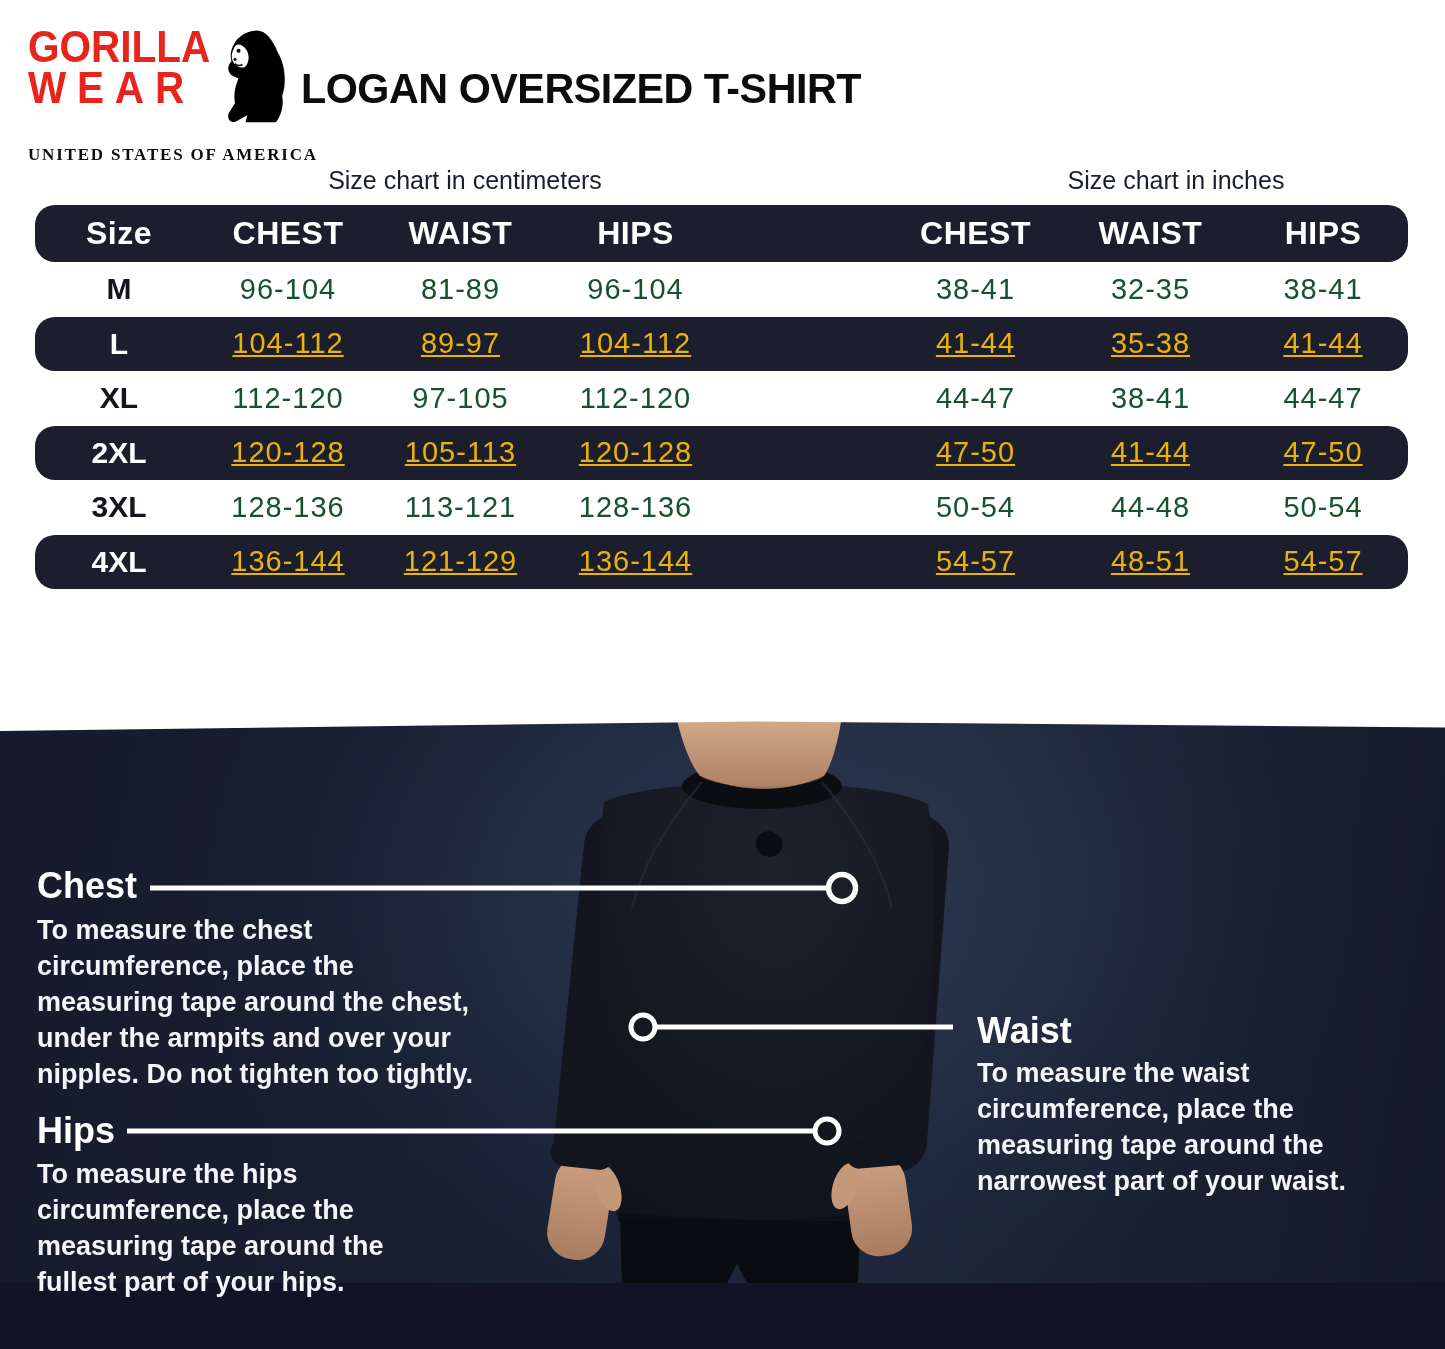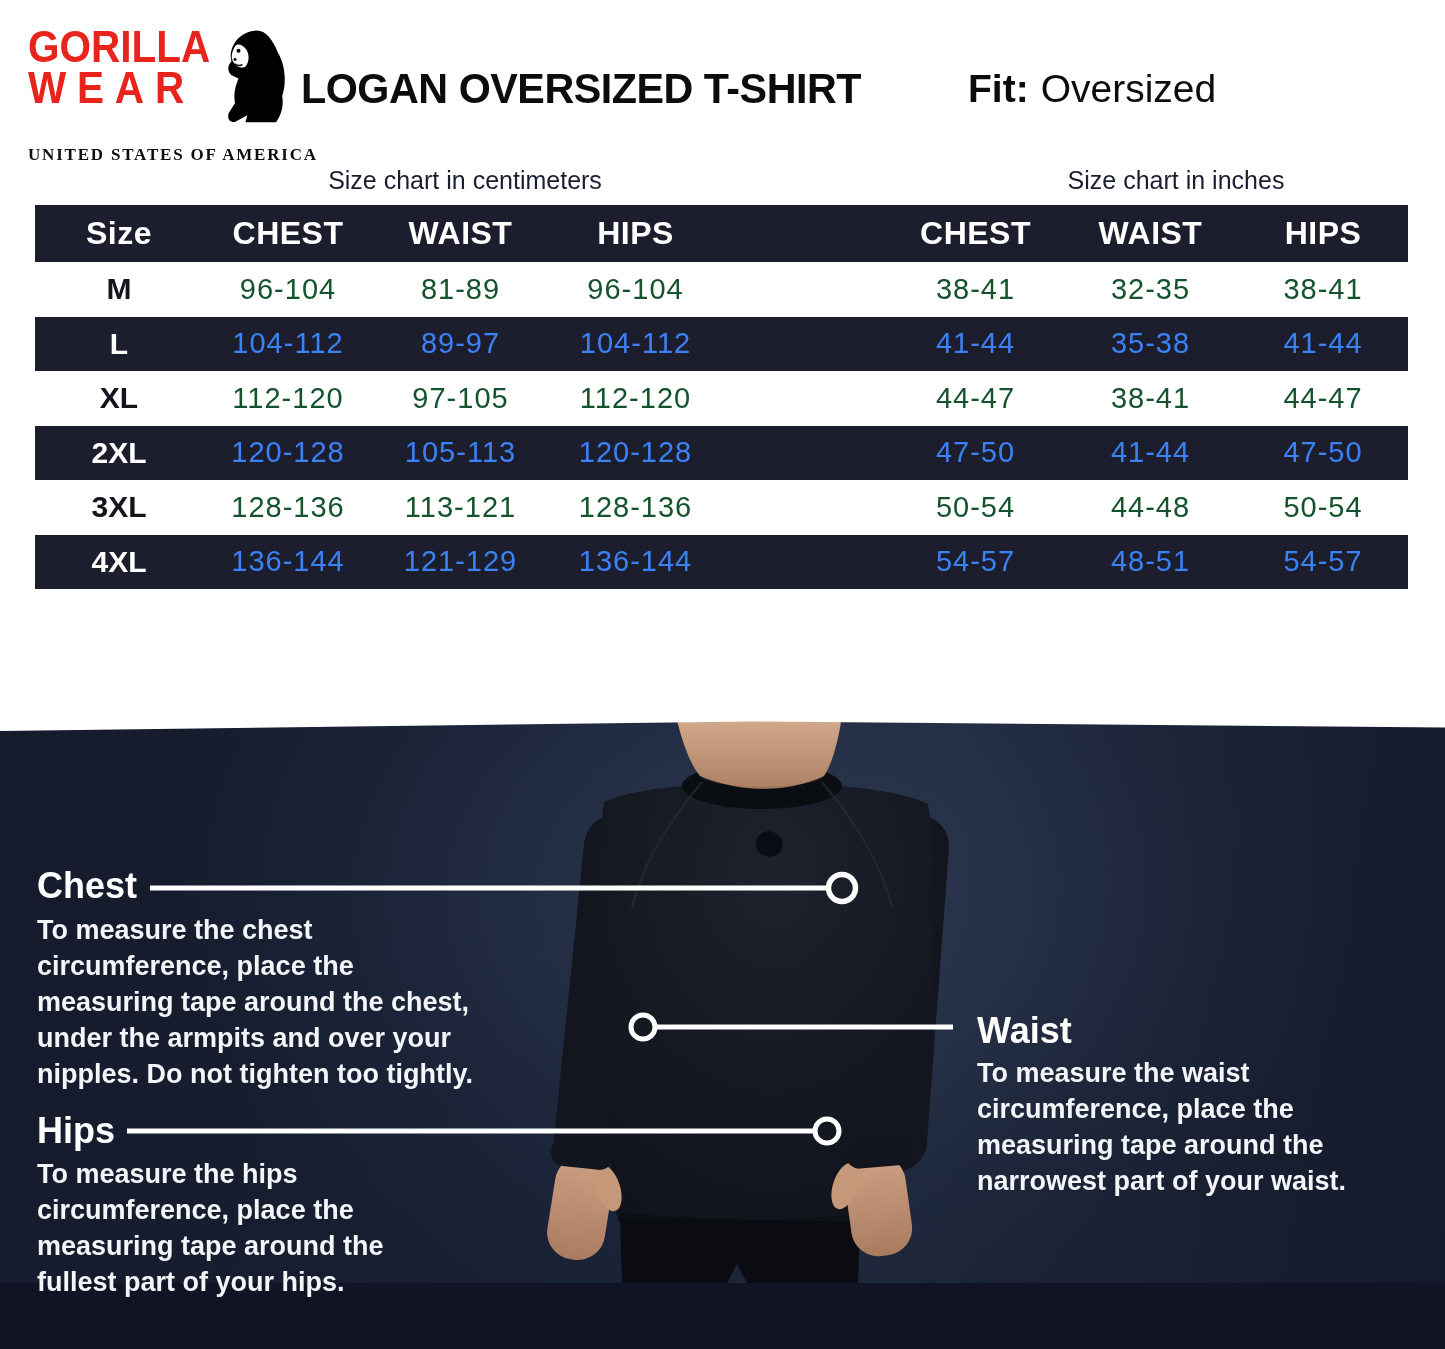"Fit: Oversized" div.fit { html: <div> <span>Fit:</span><span>Oversized</span> </div> -> none }
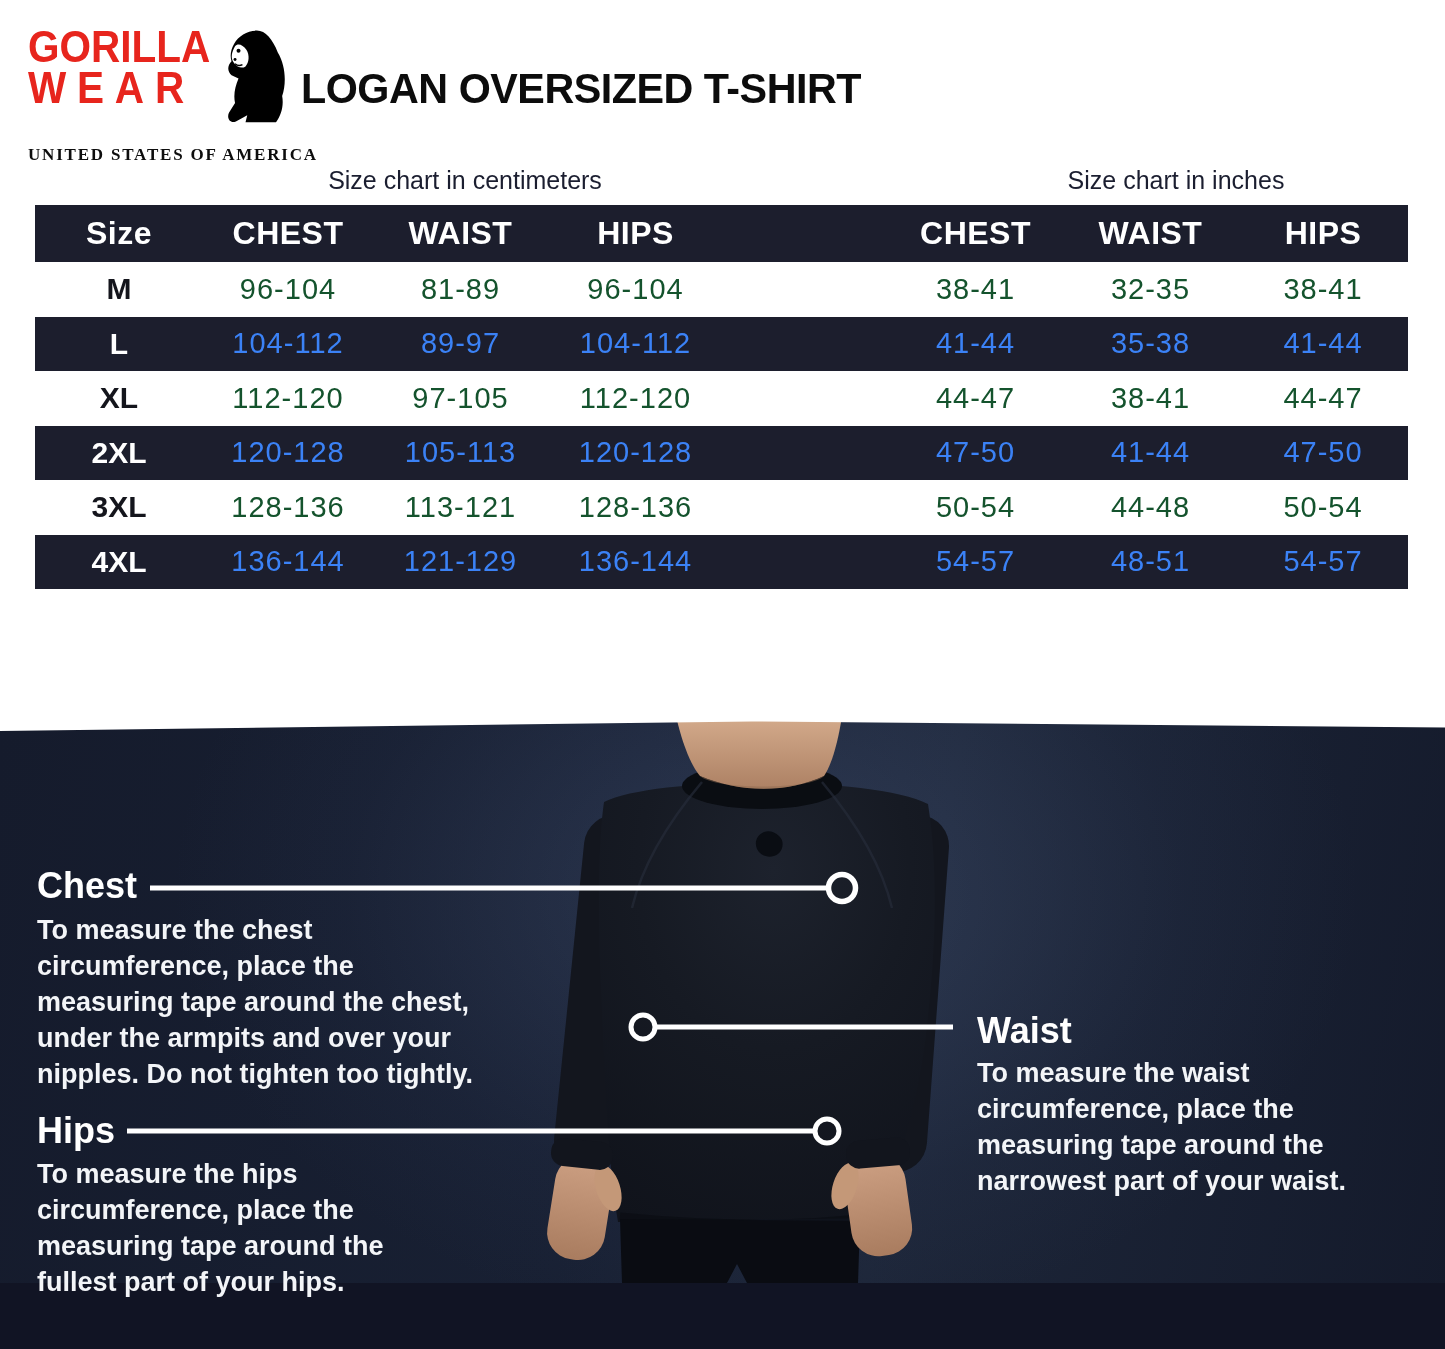"Size" .trow { border-radius: none -> 20px }
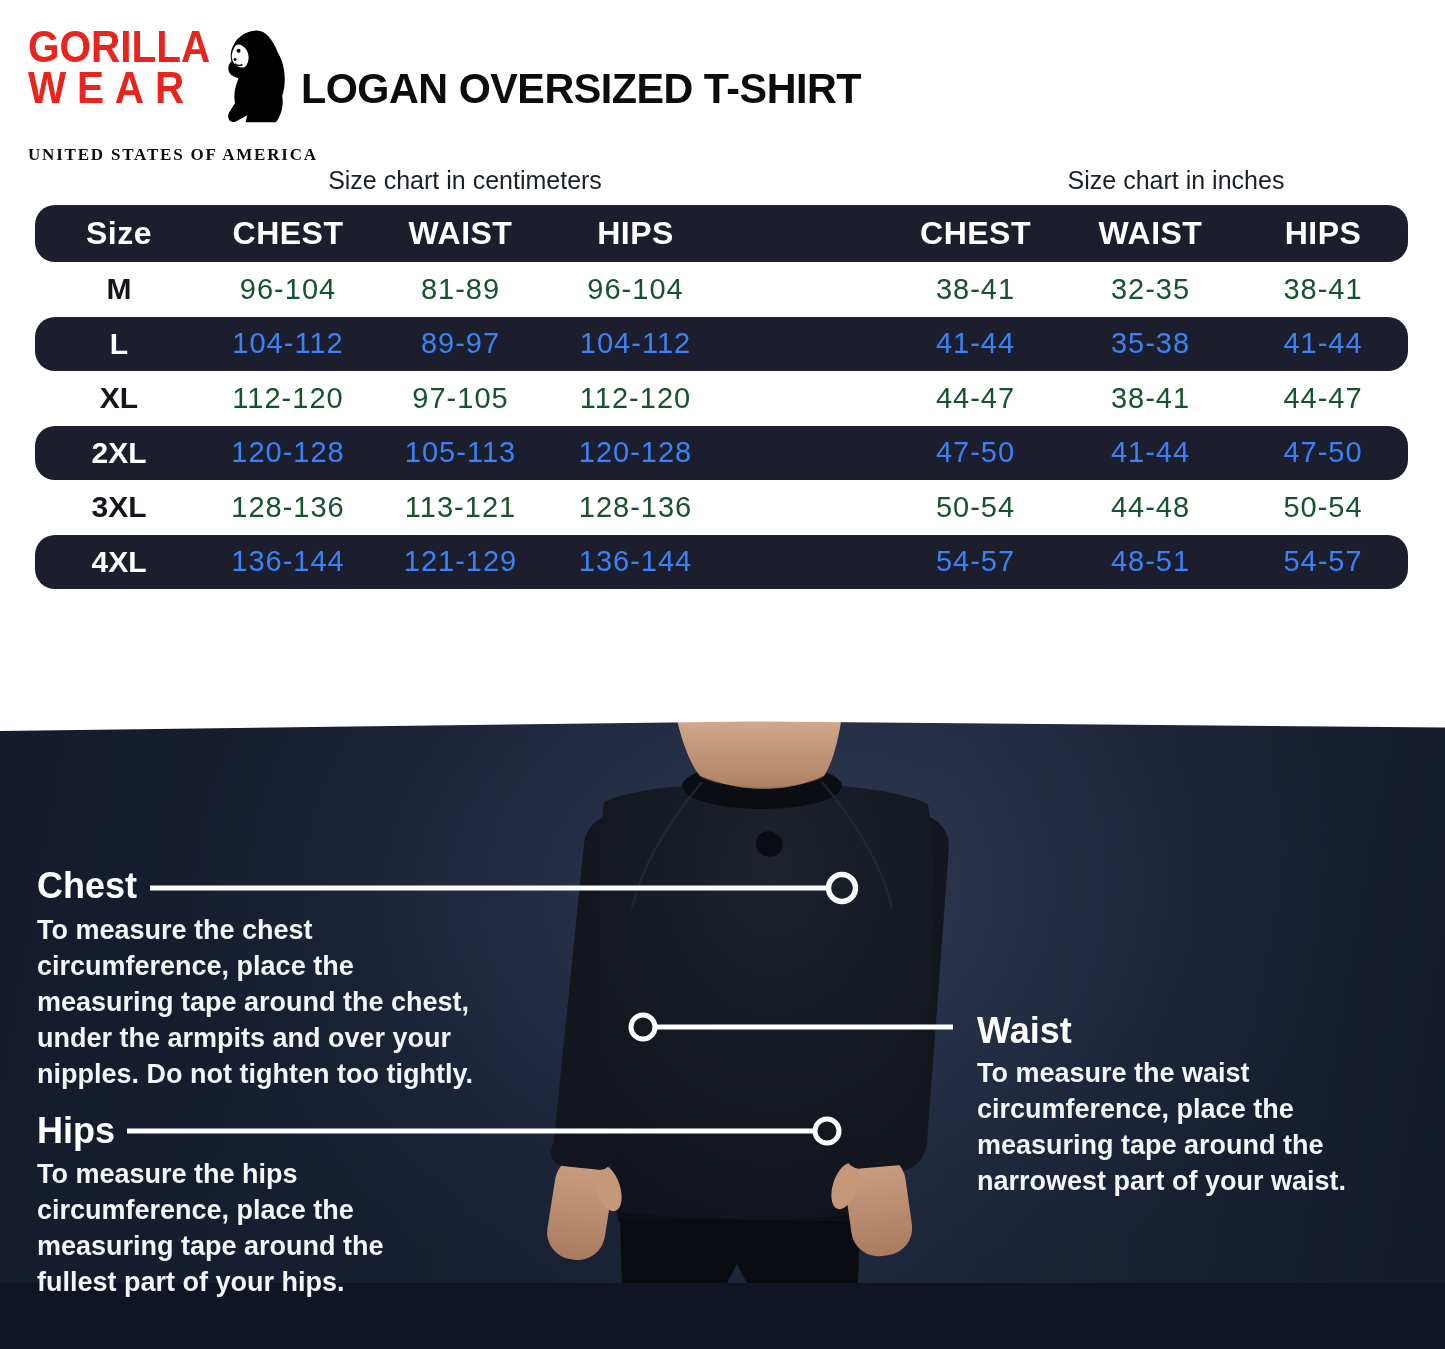"104-112" .trow.dark .num-cell { color: #3b82f6 -> #eab308; text-decoration: none -> underline }
